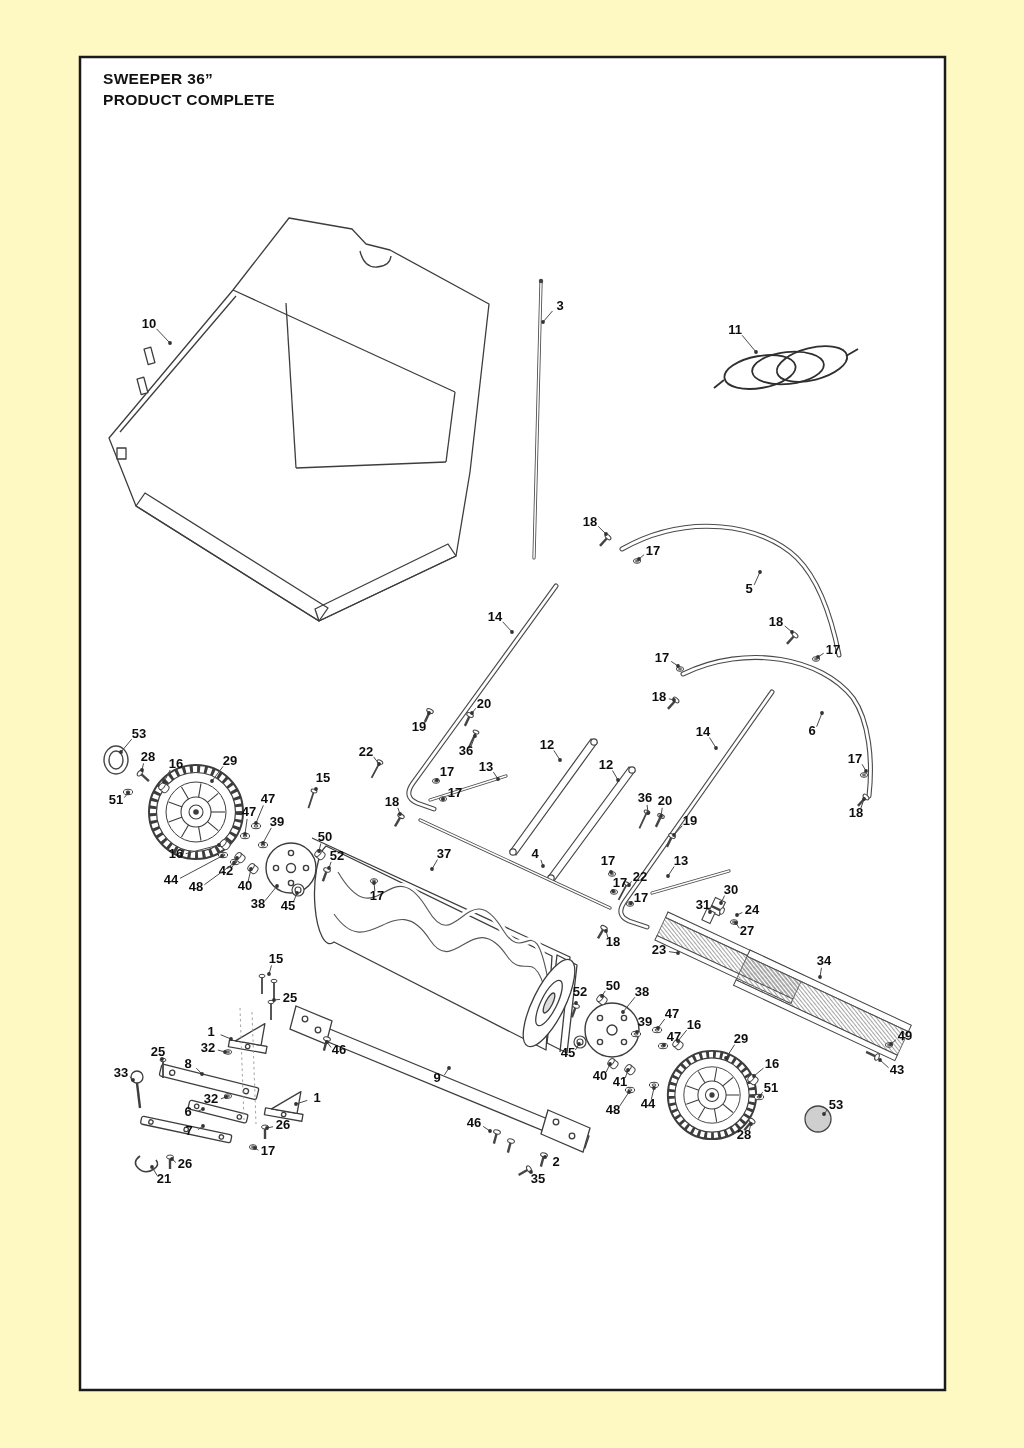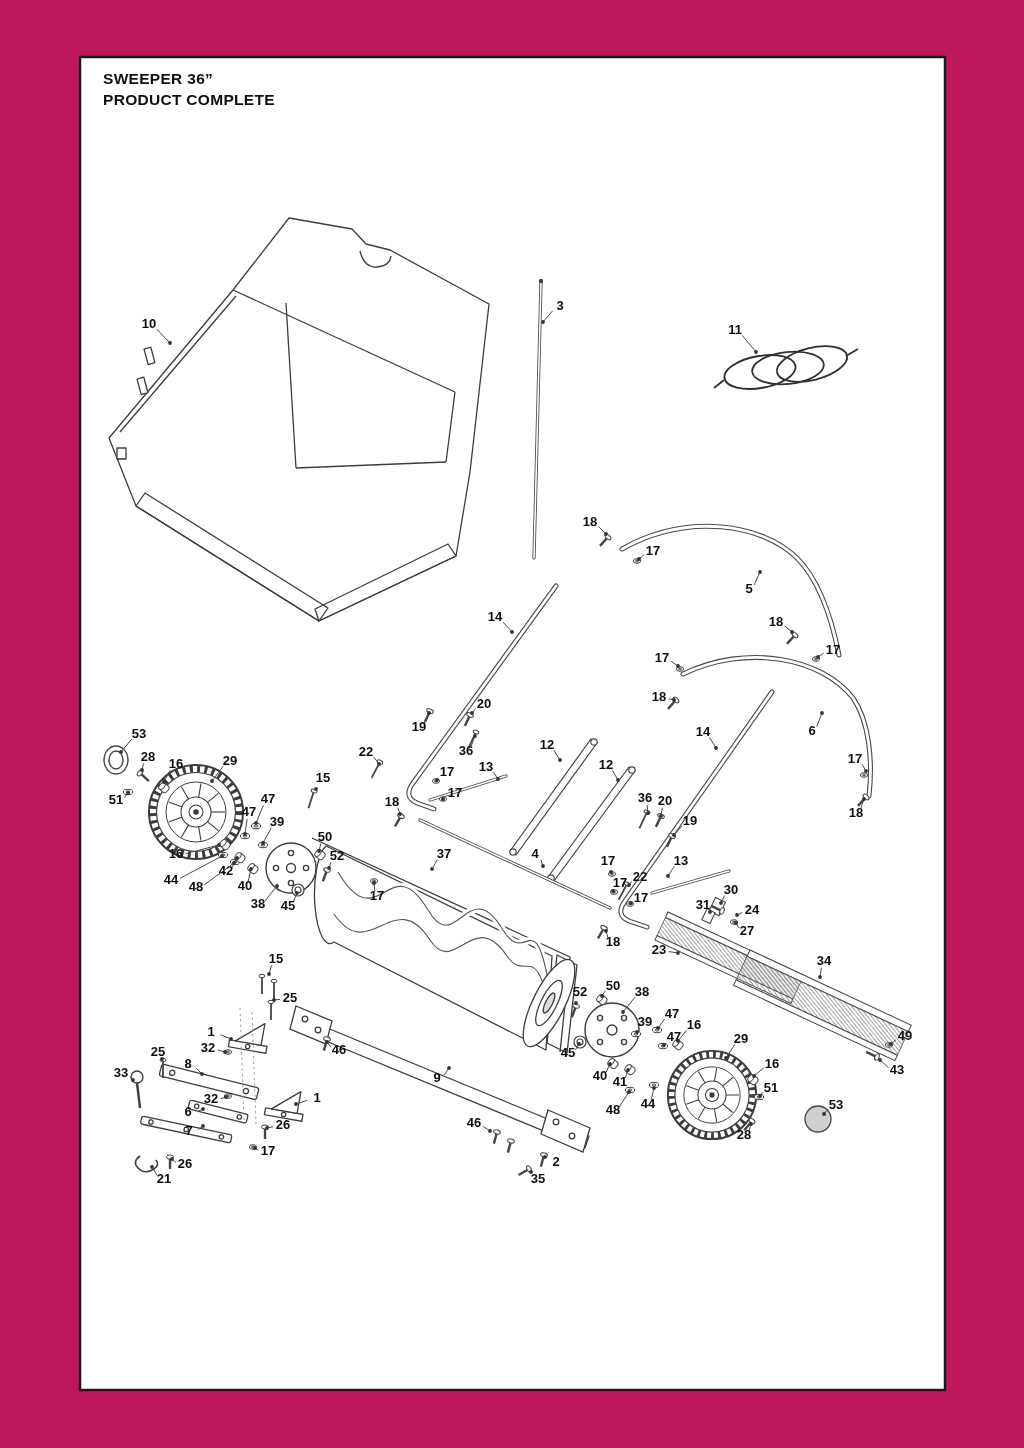"SWEEPER 36”" .page { background: #be185d -> #fef9c3 }
